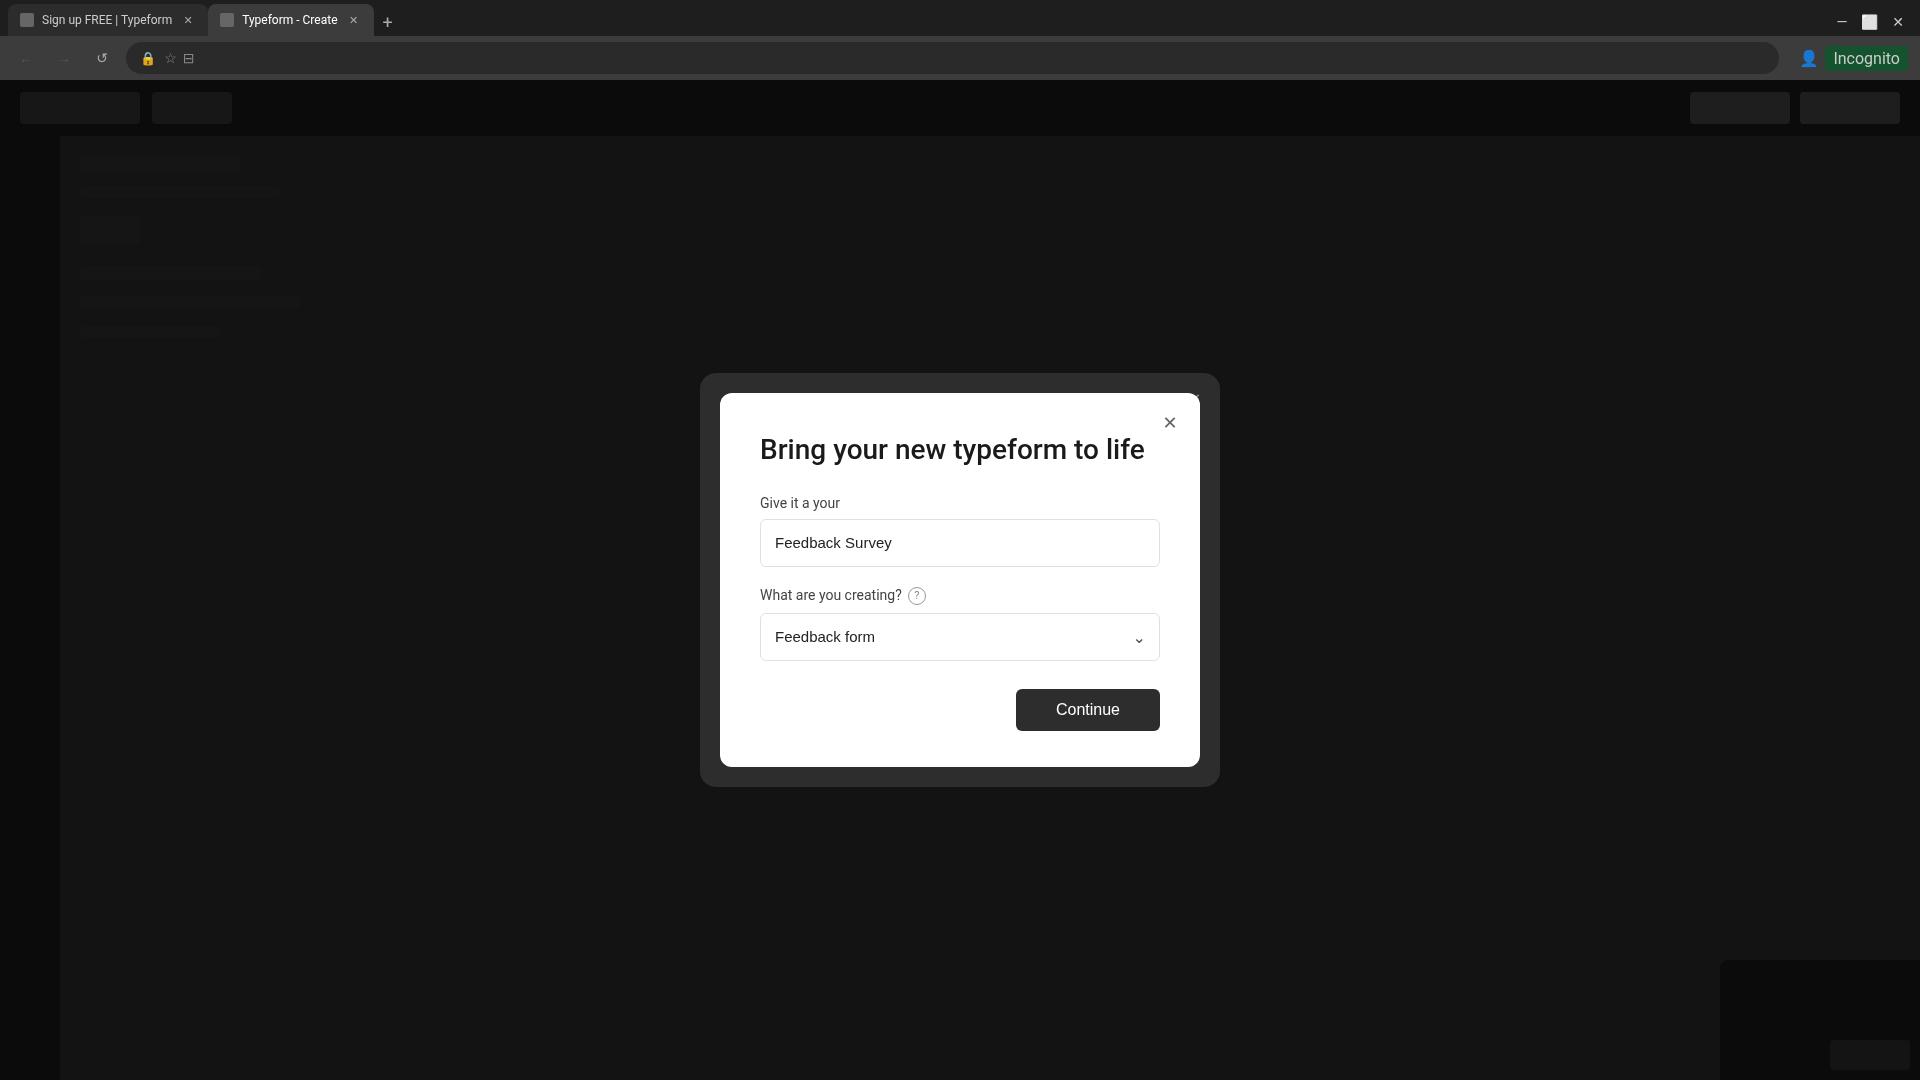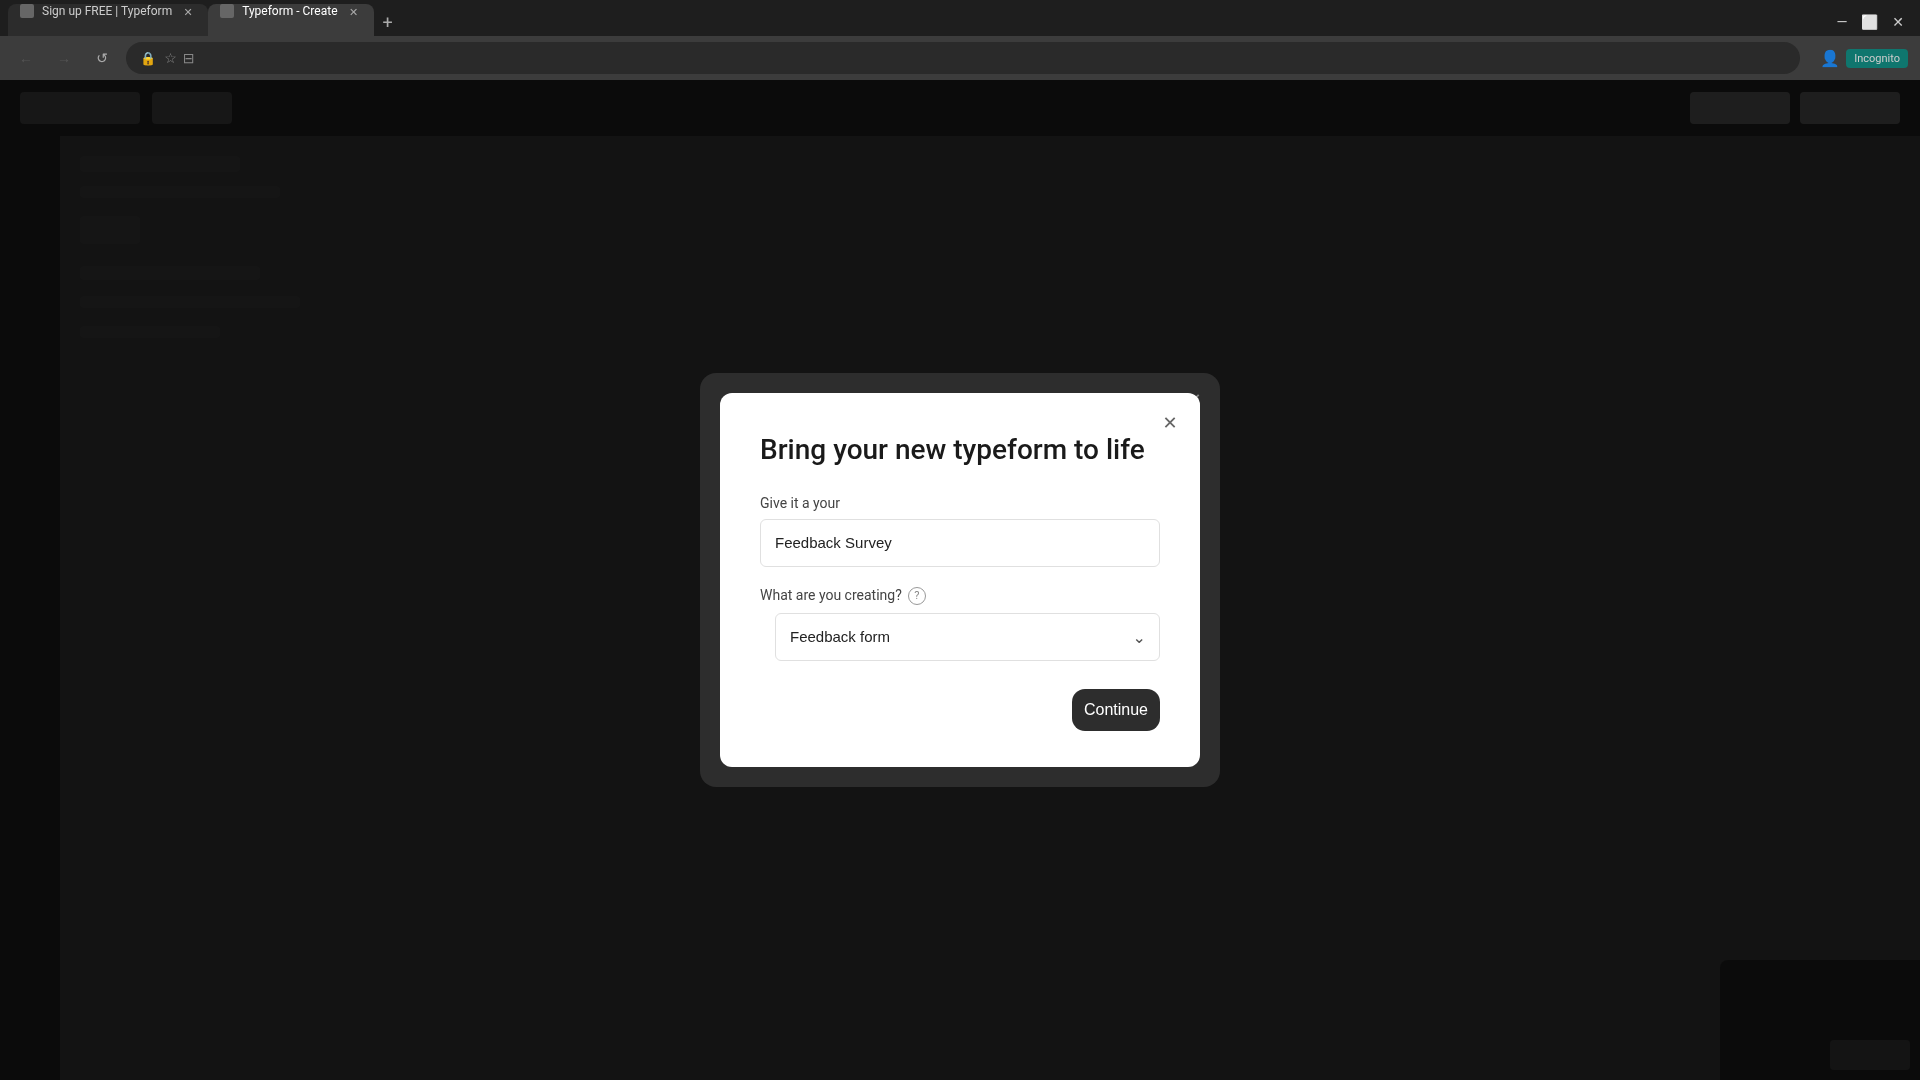"Sign up FREE | Typeform" .tab { align-items: none -> center }
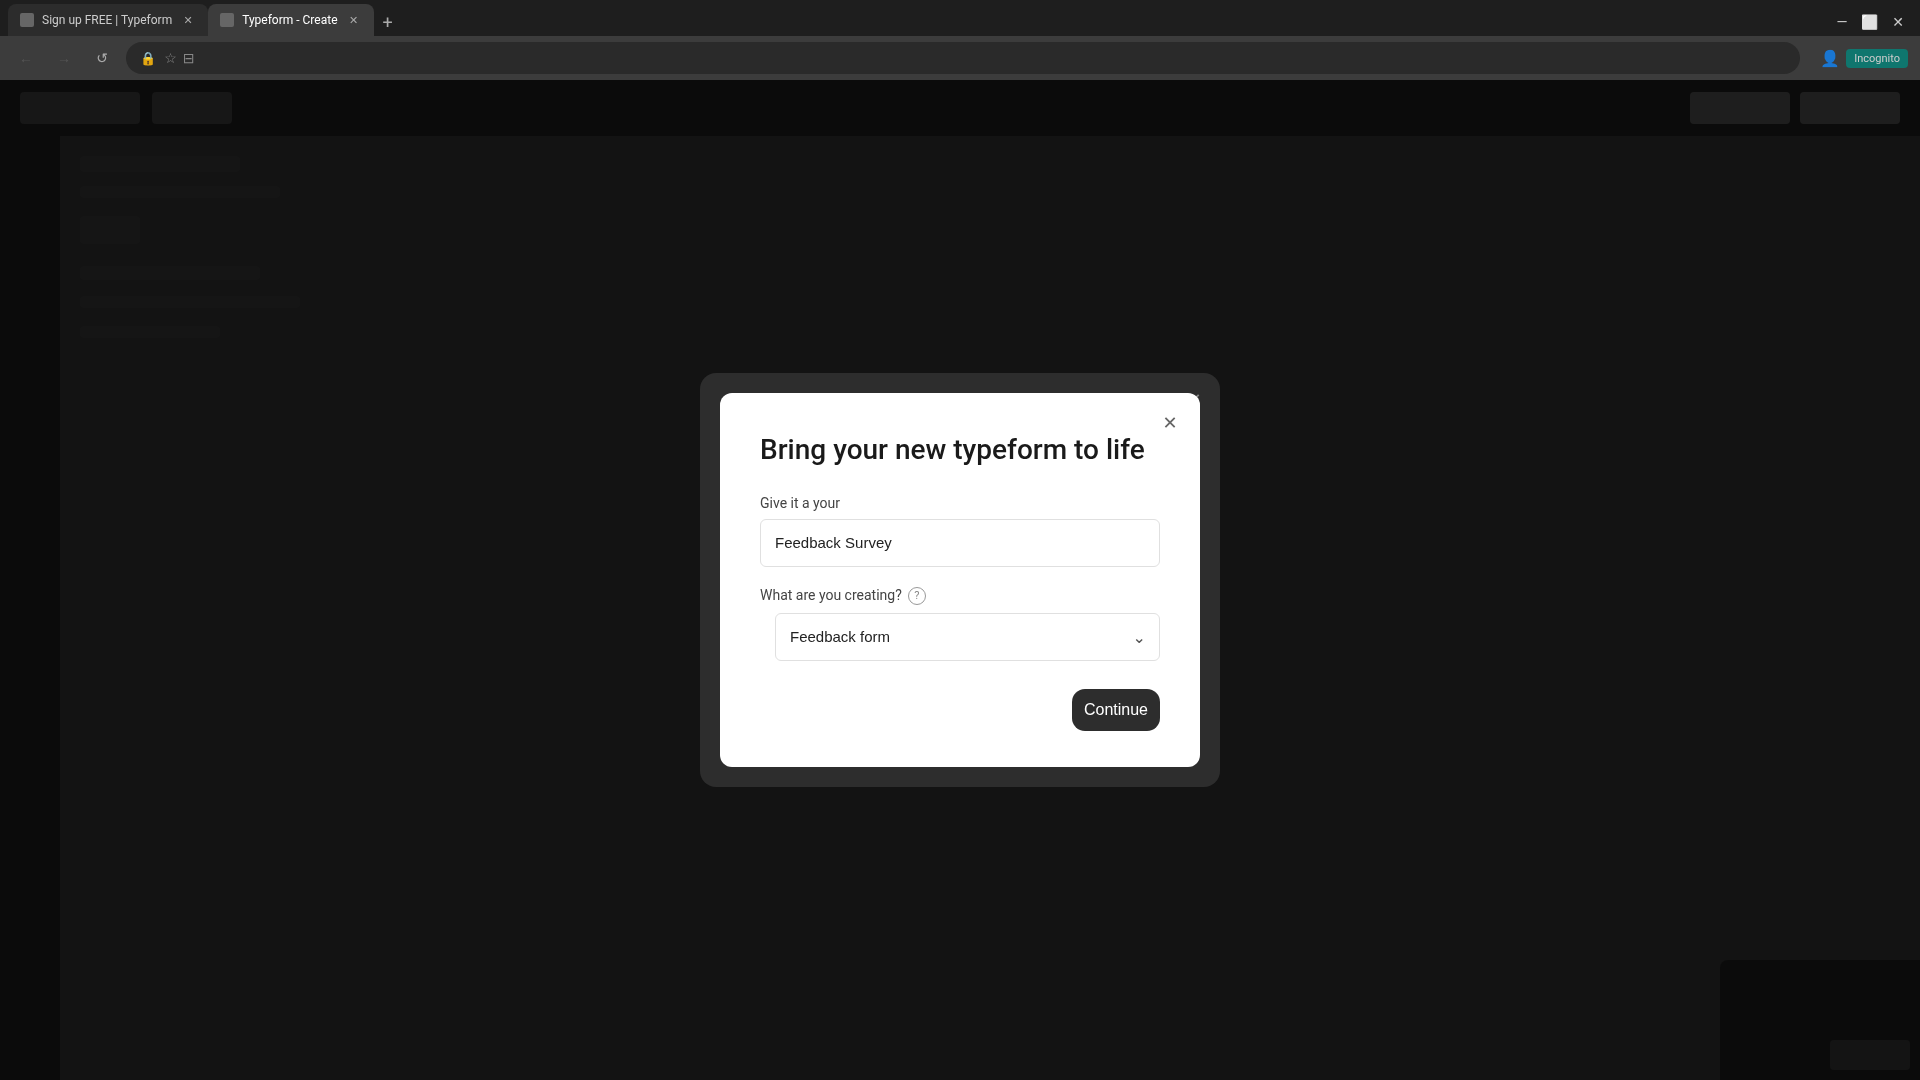"Incognito" .incognito-badge { background: #0f766e -> #14532d; font-size: 11px -> 16px }
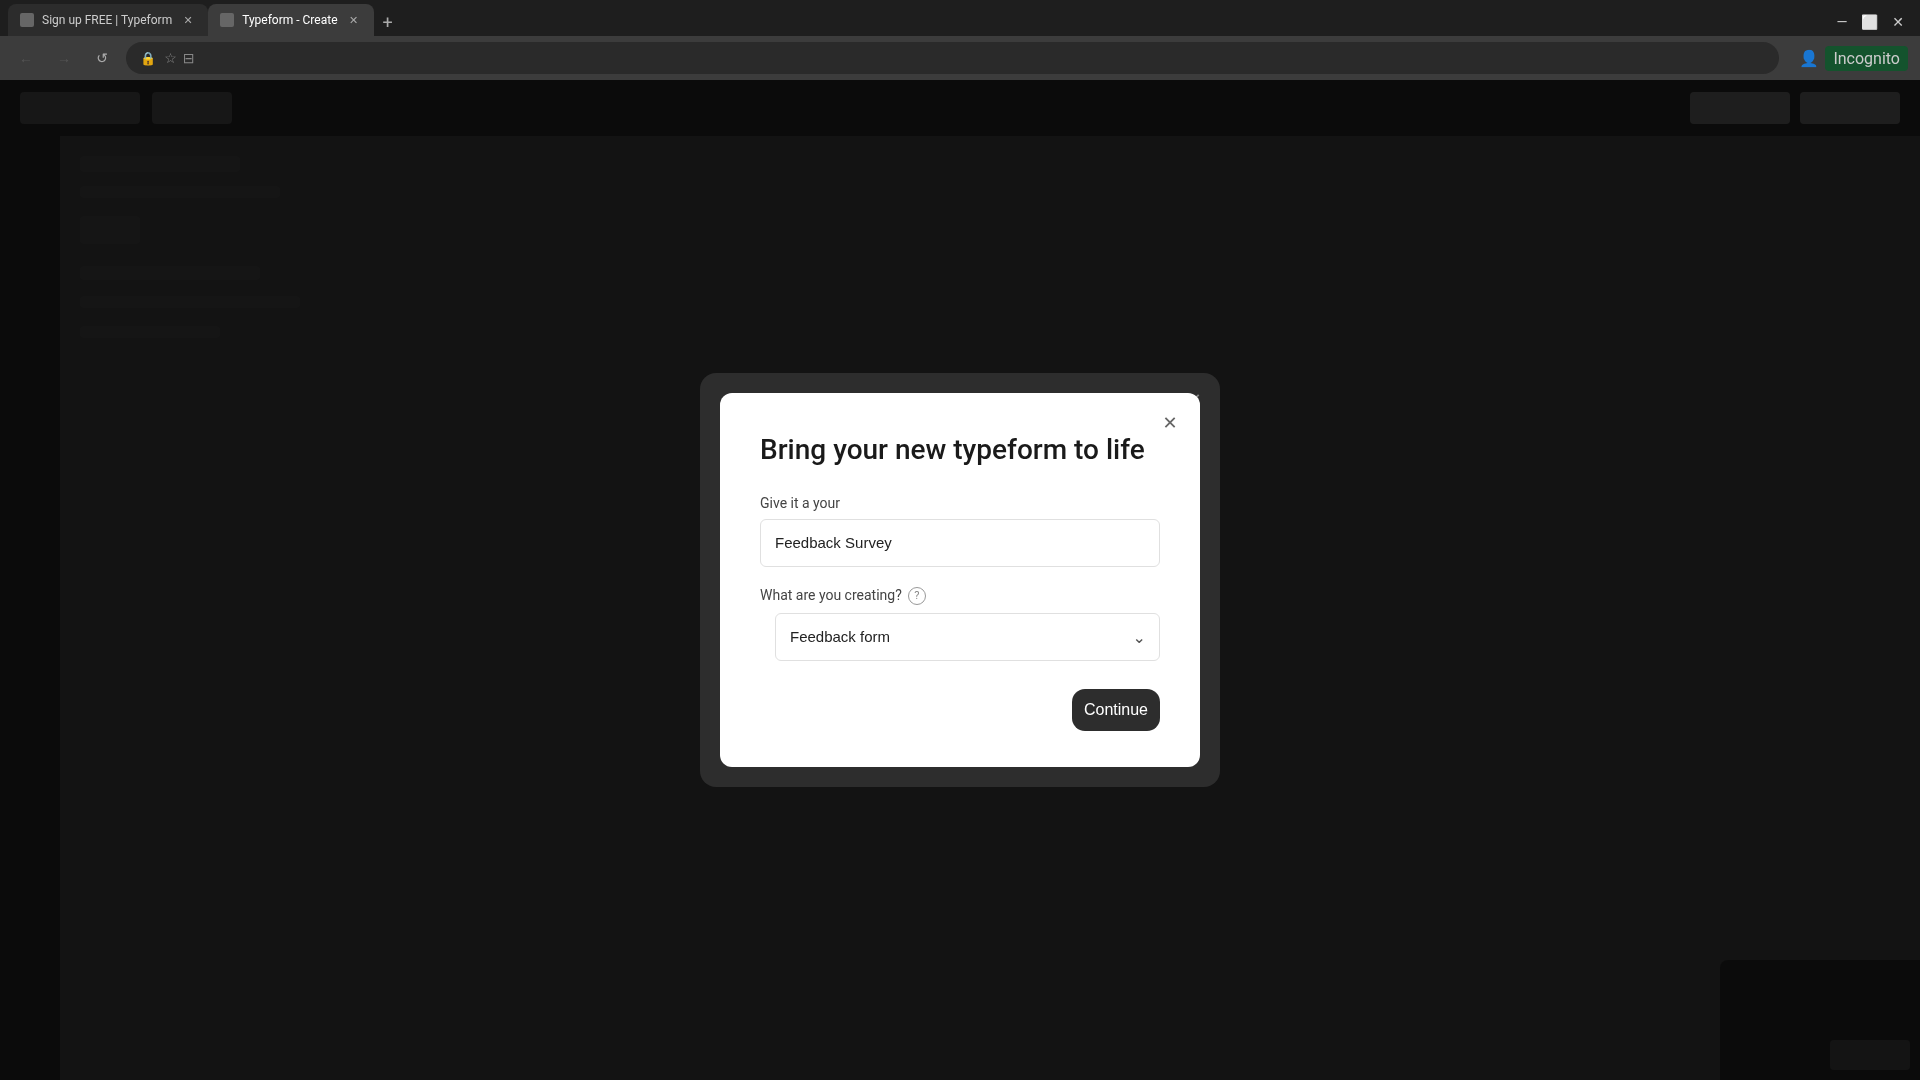"Feedback form" div { margin-left: 15px -> none }
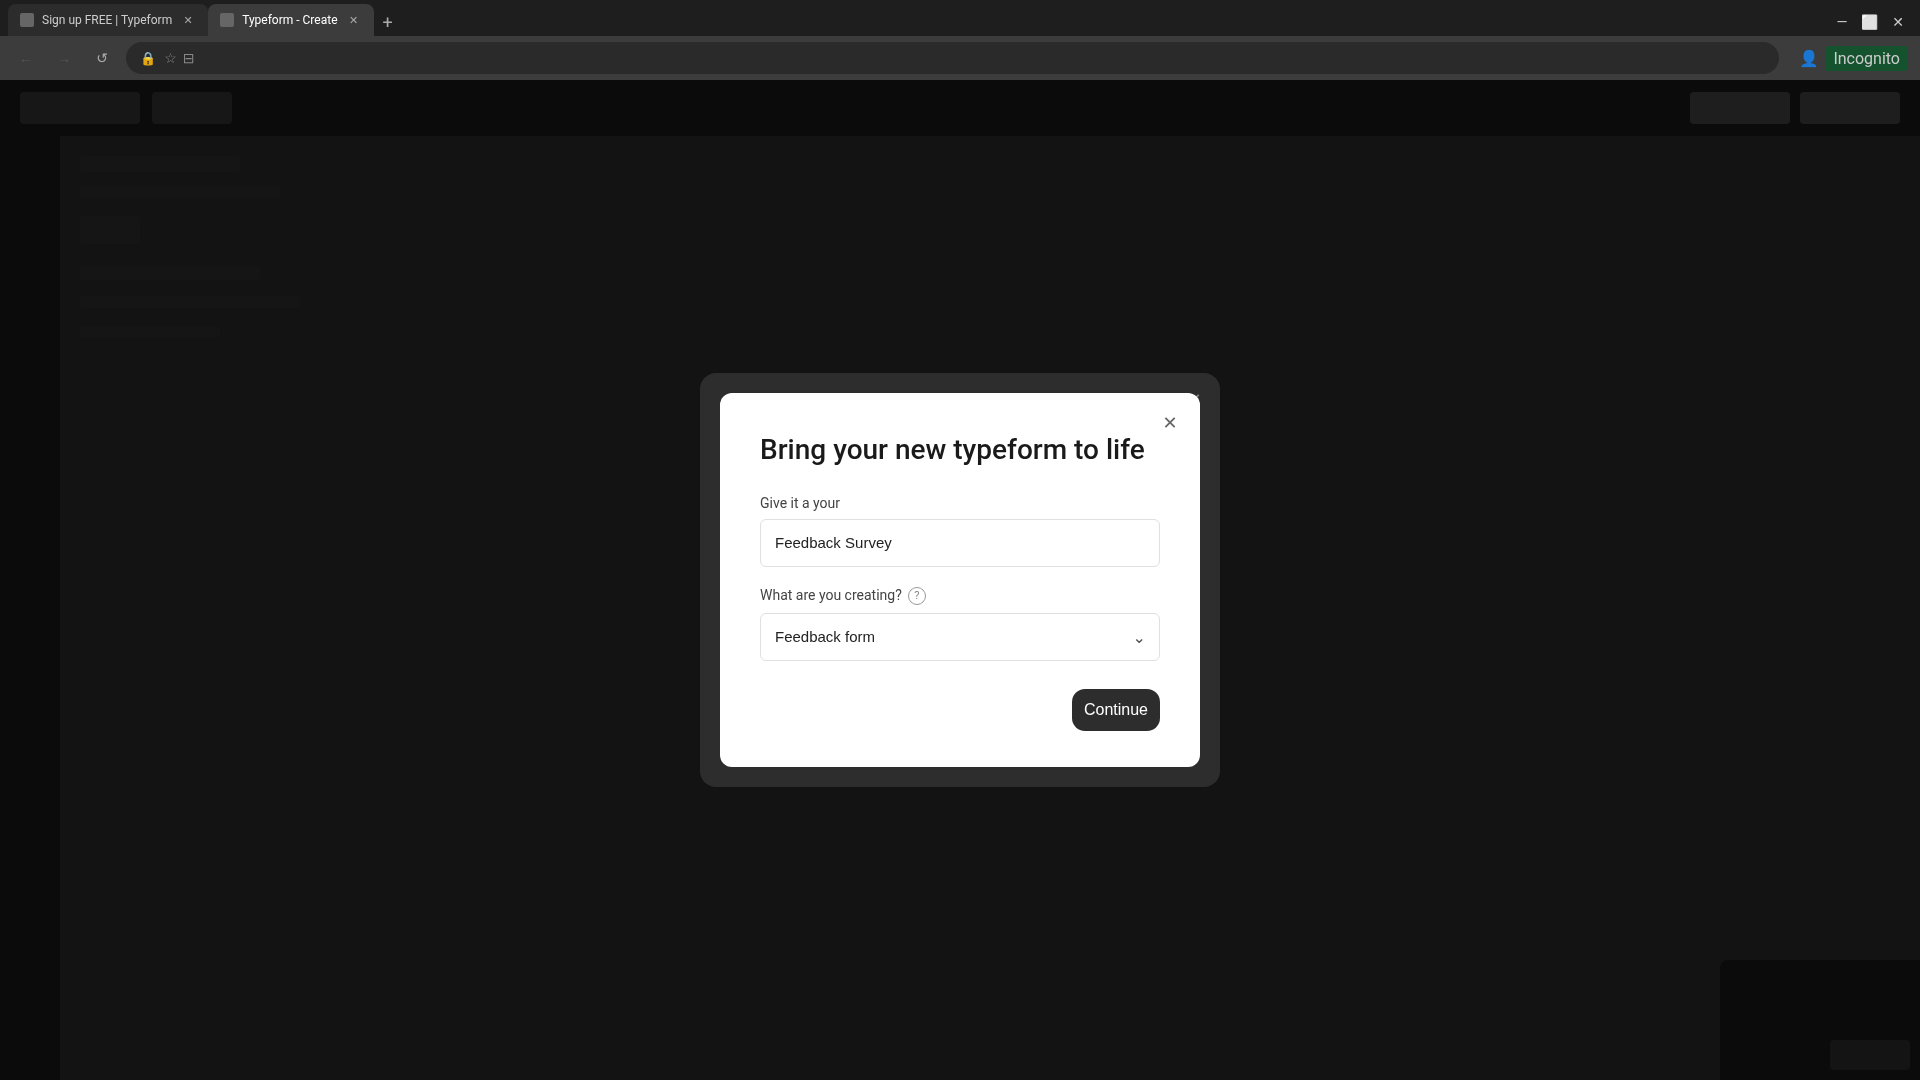"Continue" .continue-btn { border-radius: 13px -> 6px; padding: 12px 12px -> 12px 40px }
